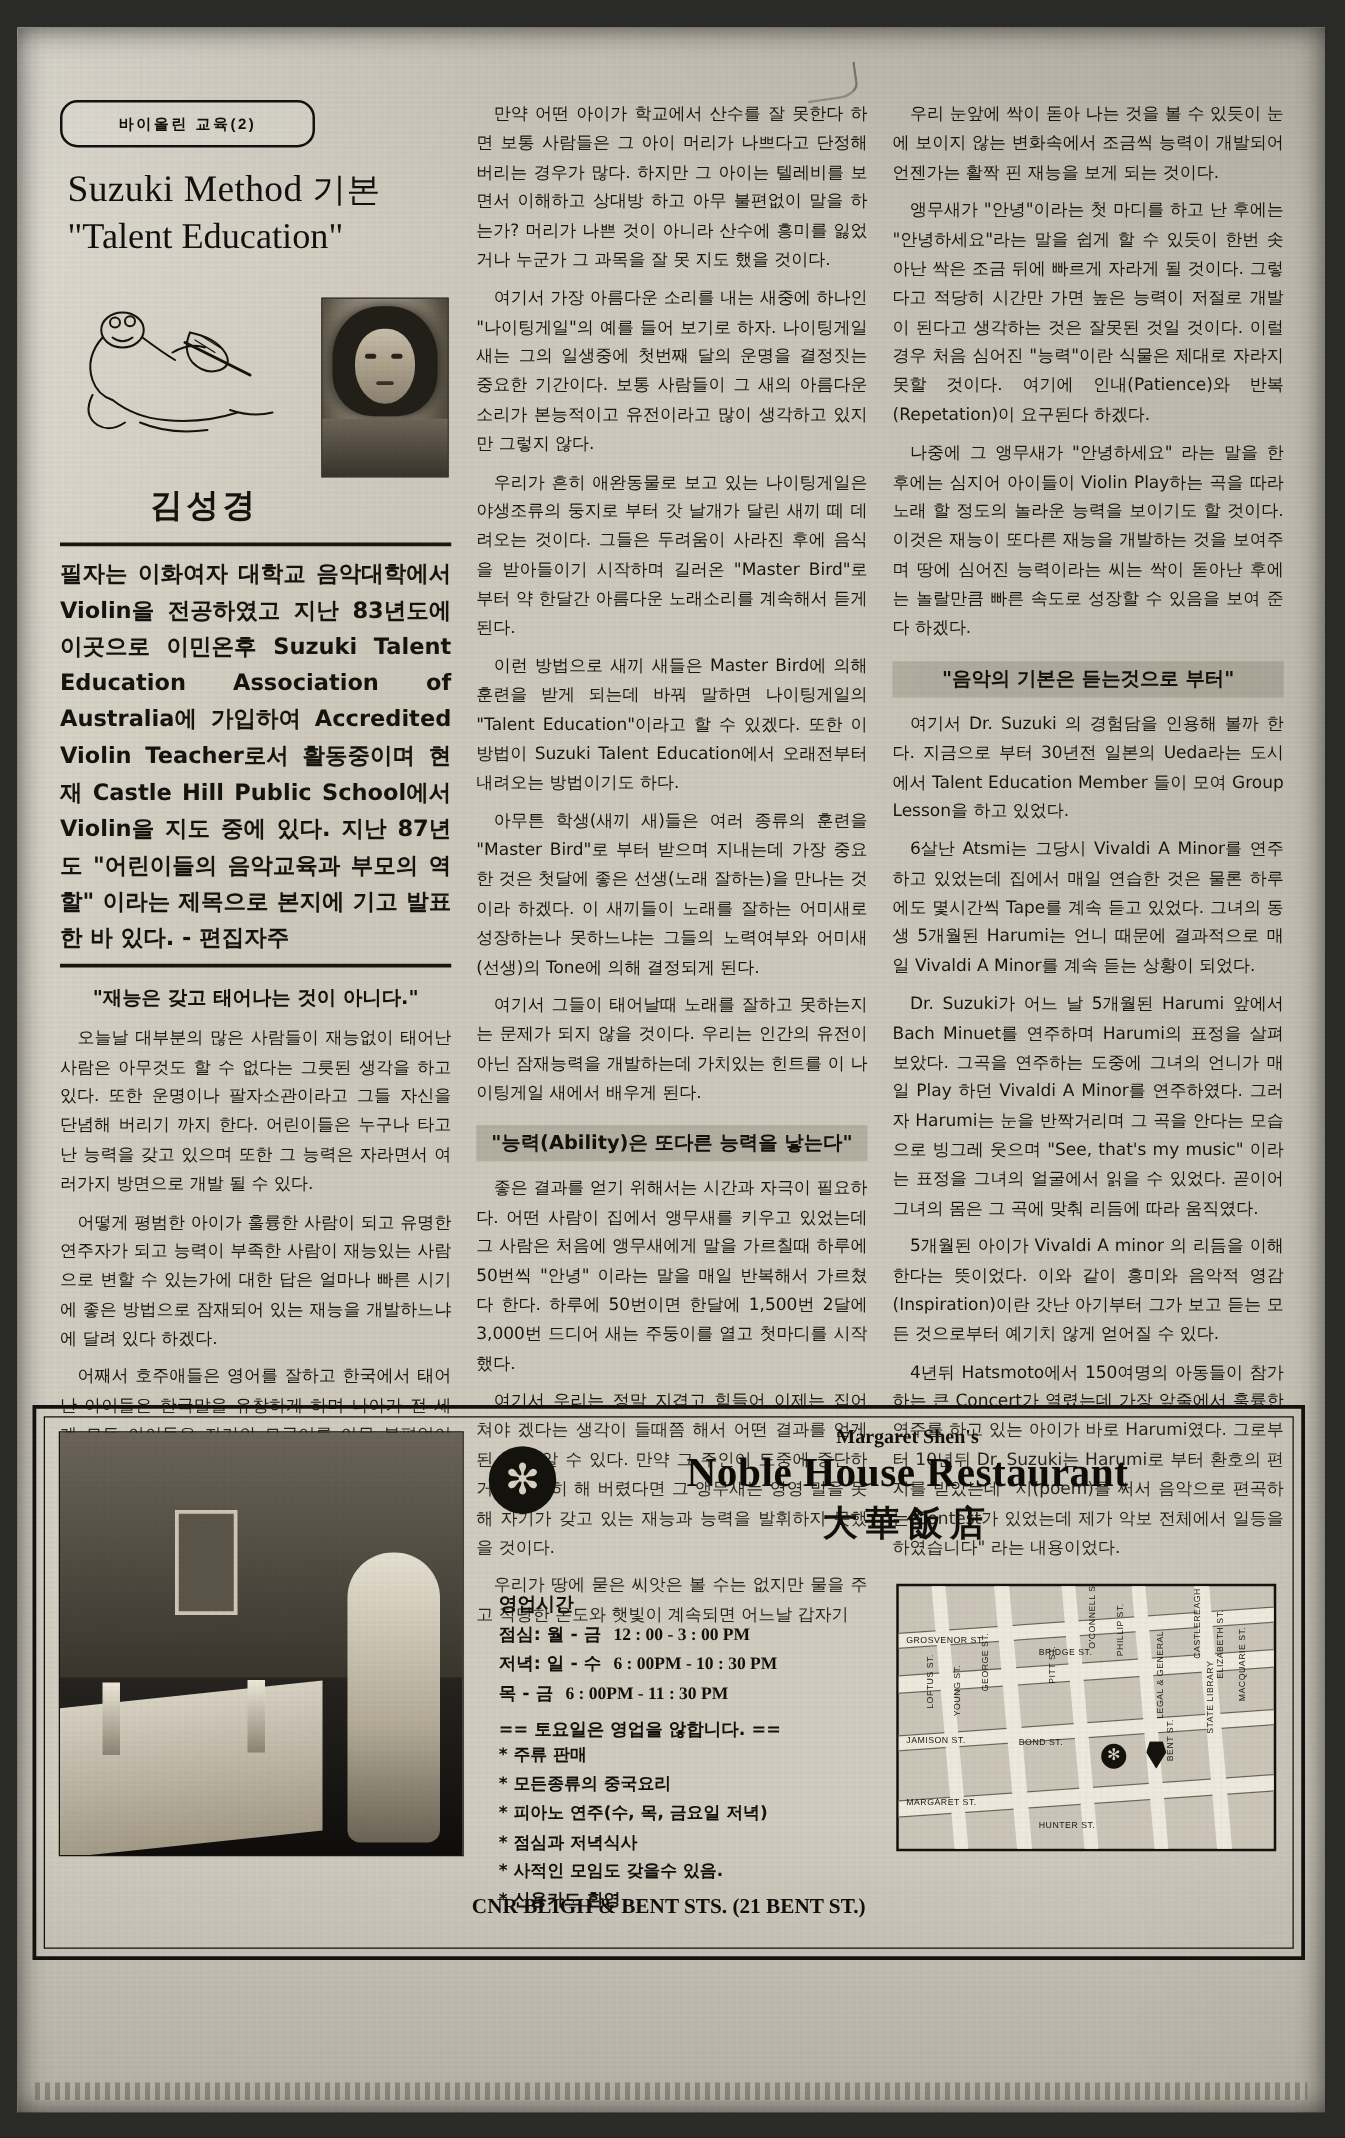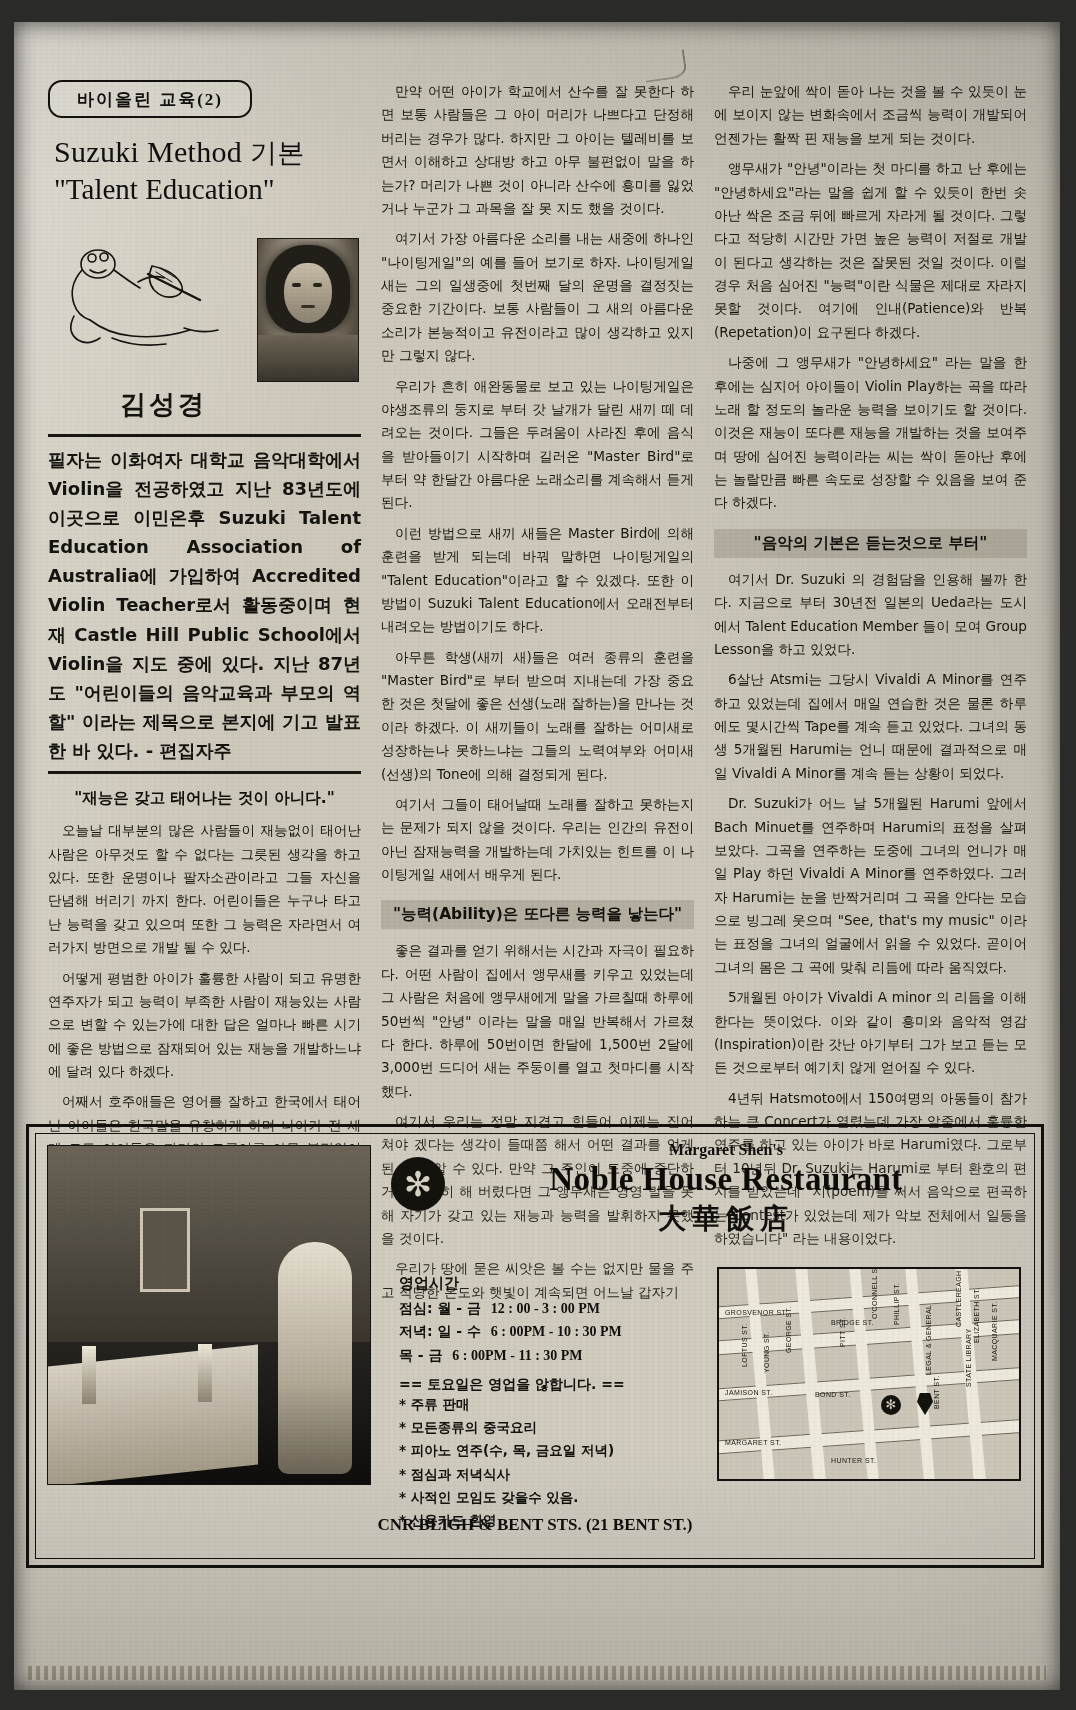"바이올린 교육(2)" .masthead span { font-family: Liberation Serif, serif -> Liberation Sans, sans-serif; font-size: 17px -> 12px }
